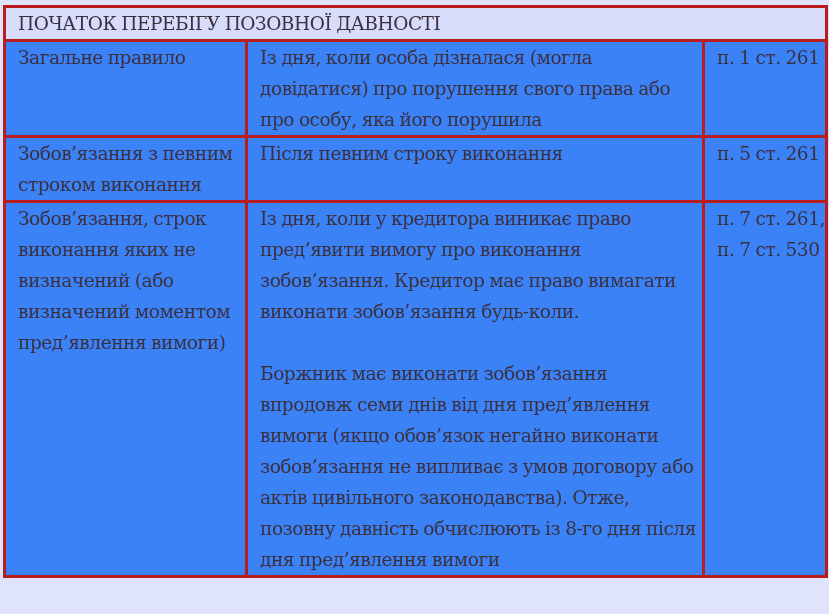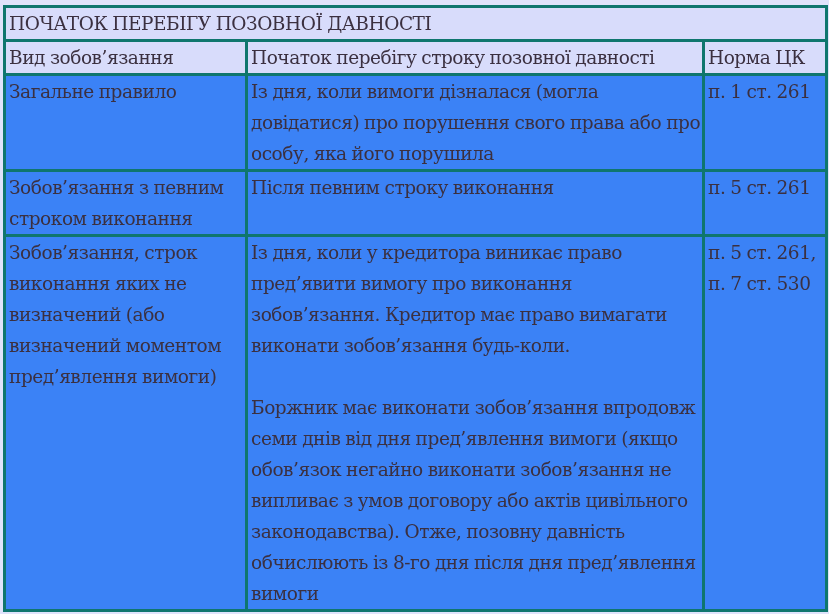"ПОЧАТОК ПЕРЕБІГУ ПОЗОВНОЇ ДАВНОСТІ" table.main td, table.main th { border: 3px solid #0f766e -> 3px solid #b91c1c; padding: 0 0 0 3px -> 0 0 0 12px }
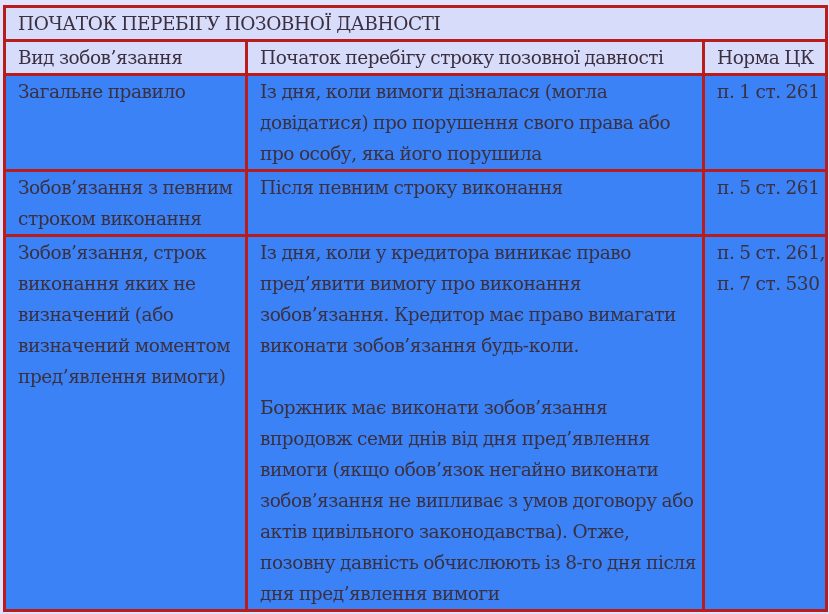"Вид зобов’язання" tr.head-row { html: <tr> <th>Вид зобов’язання</th> <th>Початок перебігу строку позовної давності</th> <th>Норма ЦК</th> </tr> -> none }
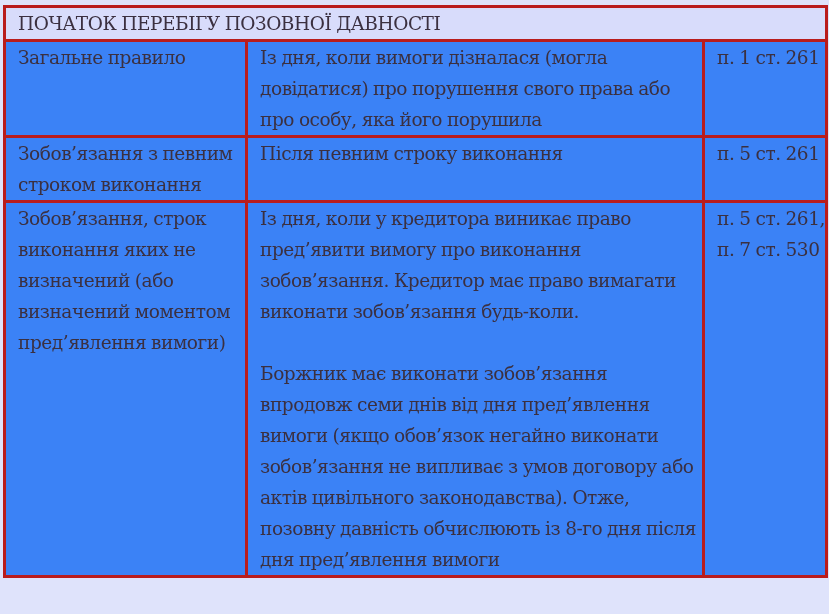"Із дня, коли вимоги дізналася" td { text: вимоги -> особа }
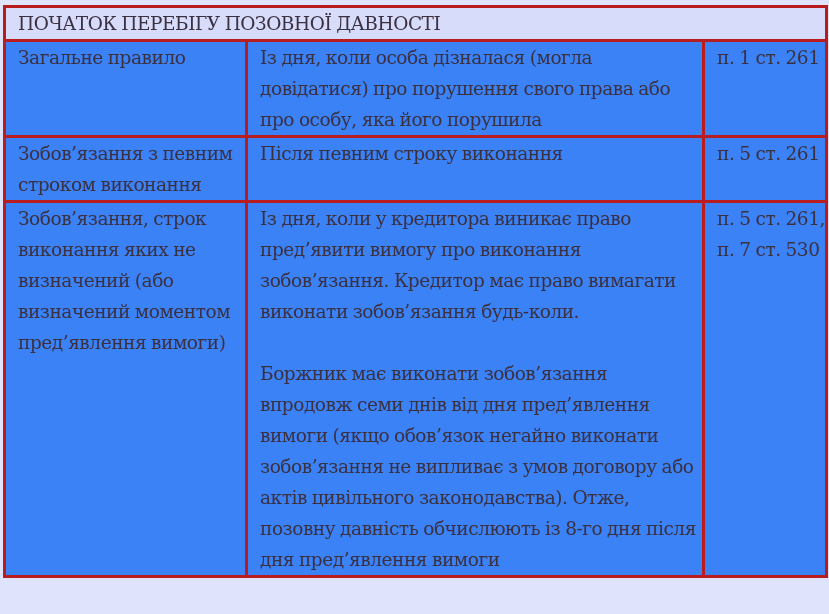"п. 5 ст. 261," div { text: 5 -> 7 }
